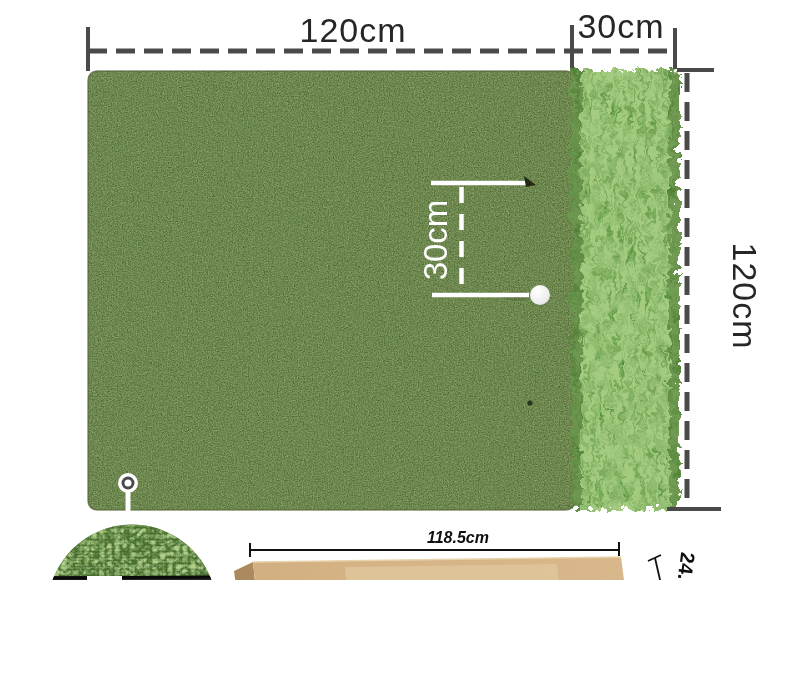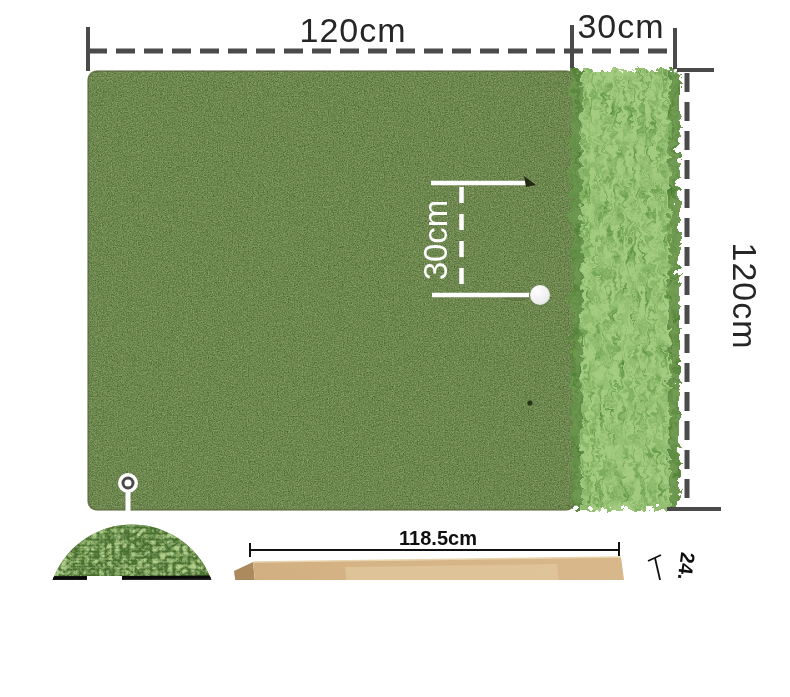"118.5cm" .lbl-box-length { font-size: 20px -> 16px; font-style: none -> italic; left: 348px -> 368px }
